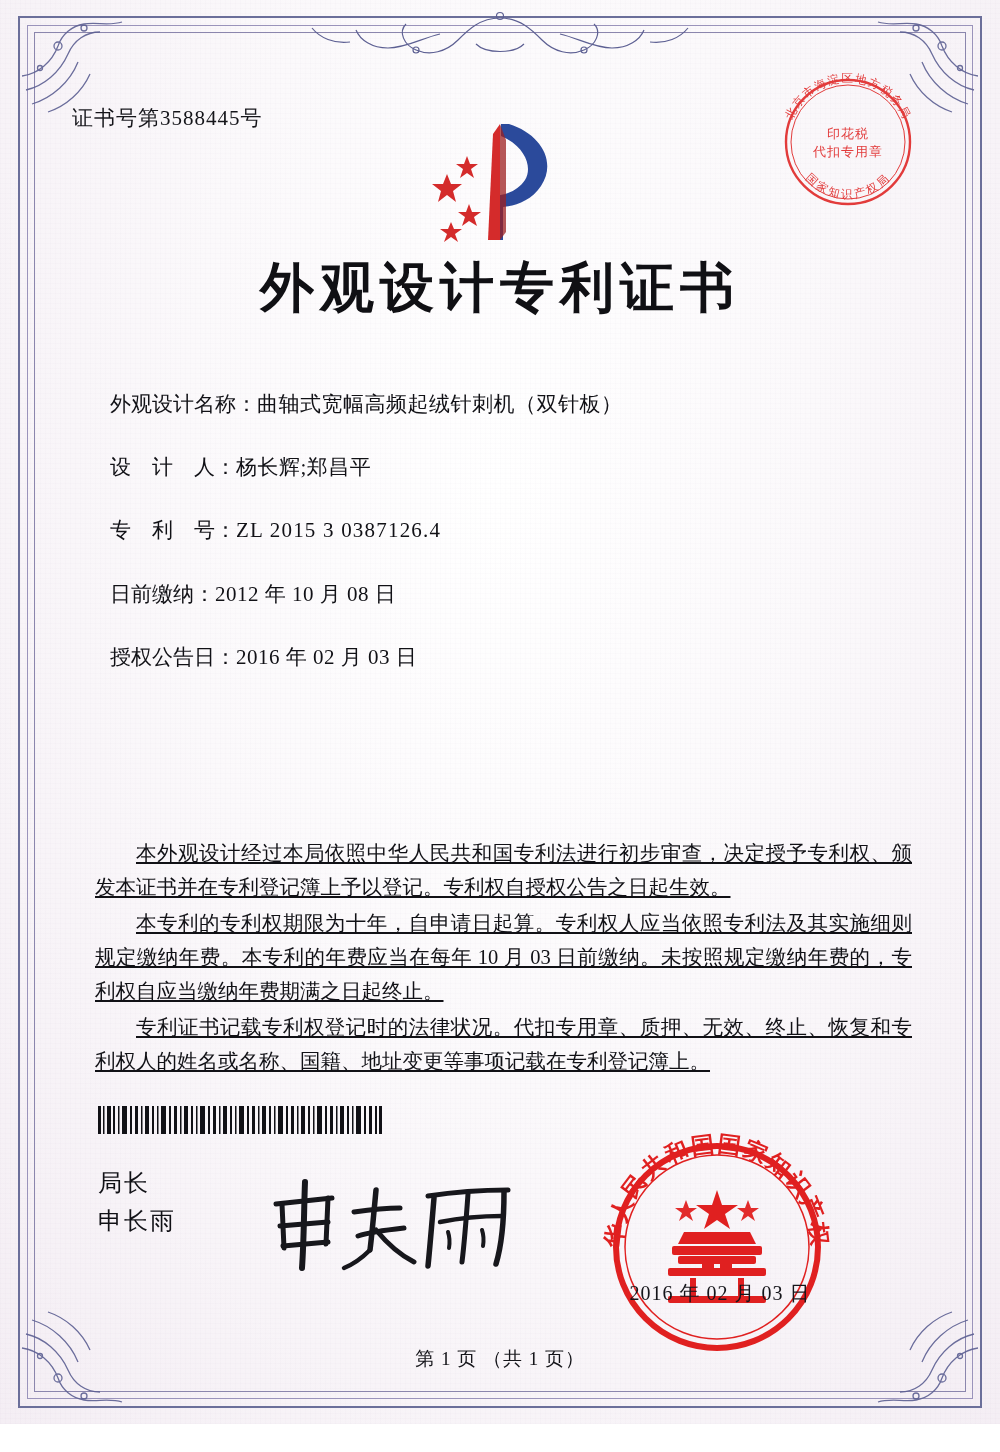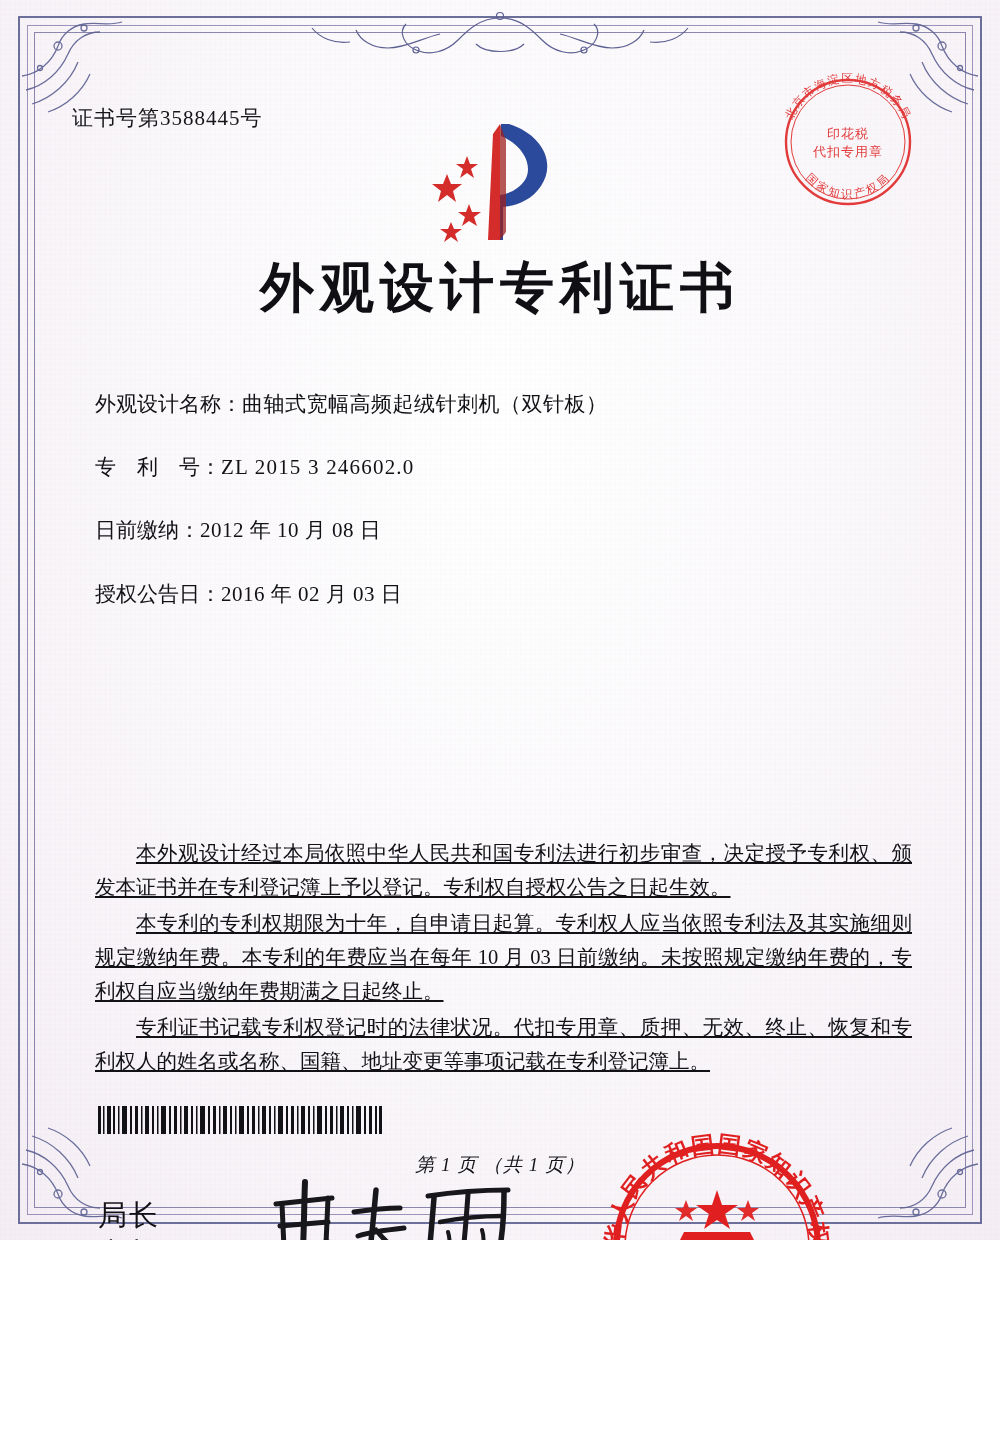"证书号第3588445号" .page { height: 1240px -> 1424px }
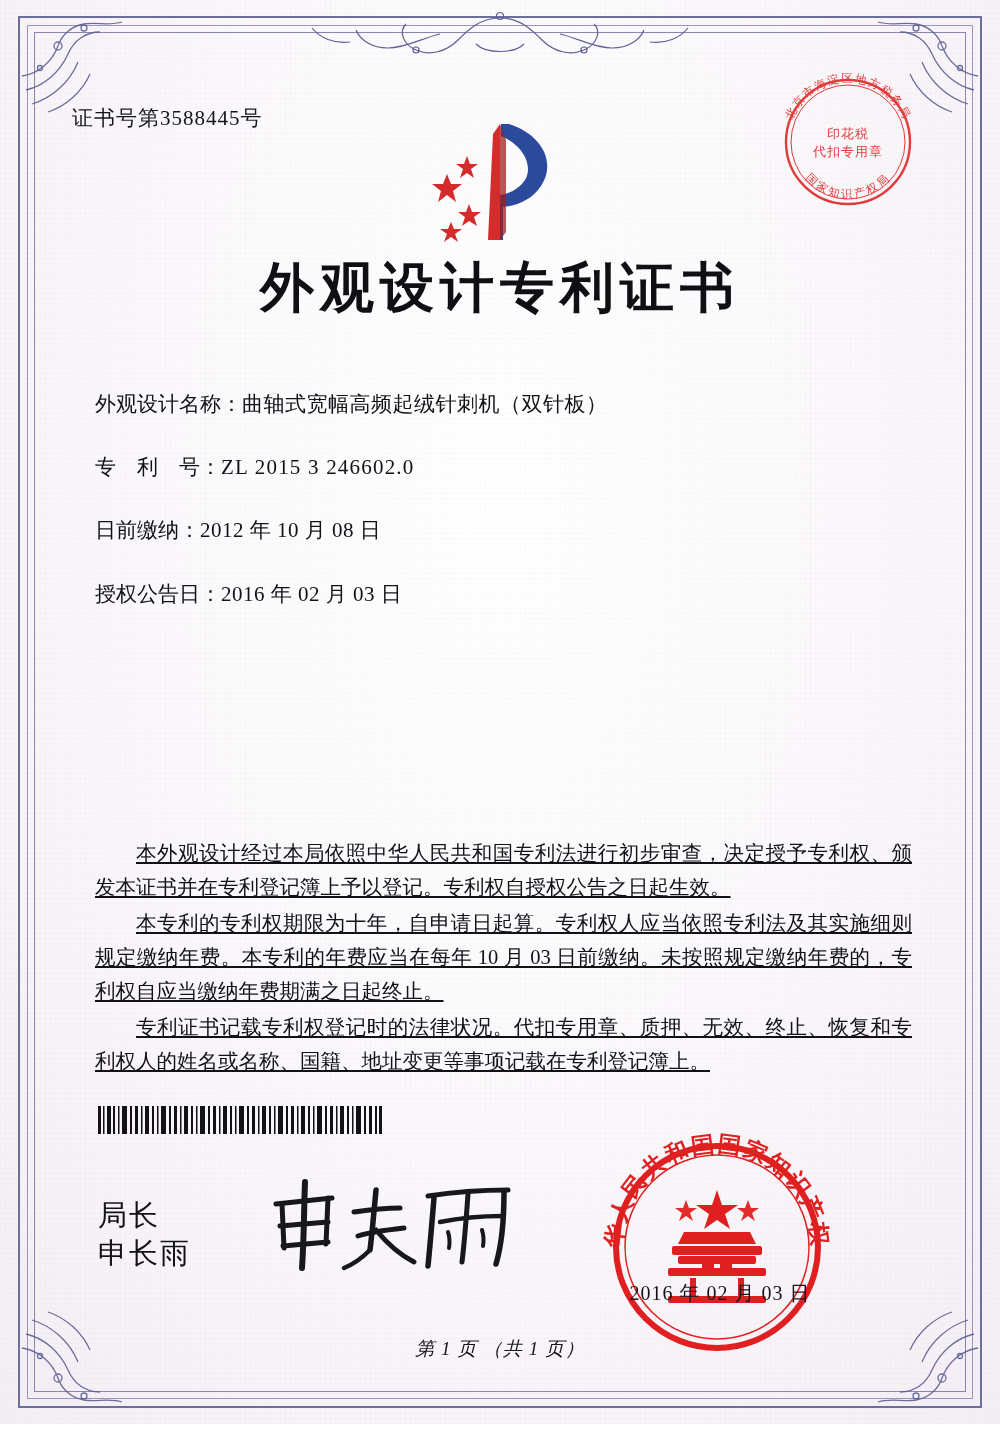"外观设计名称：曲轴式宽幅高频起绒针刺机（双针板）" .field-row { margin-left: none -> 15px }
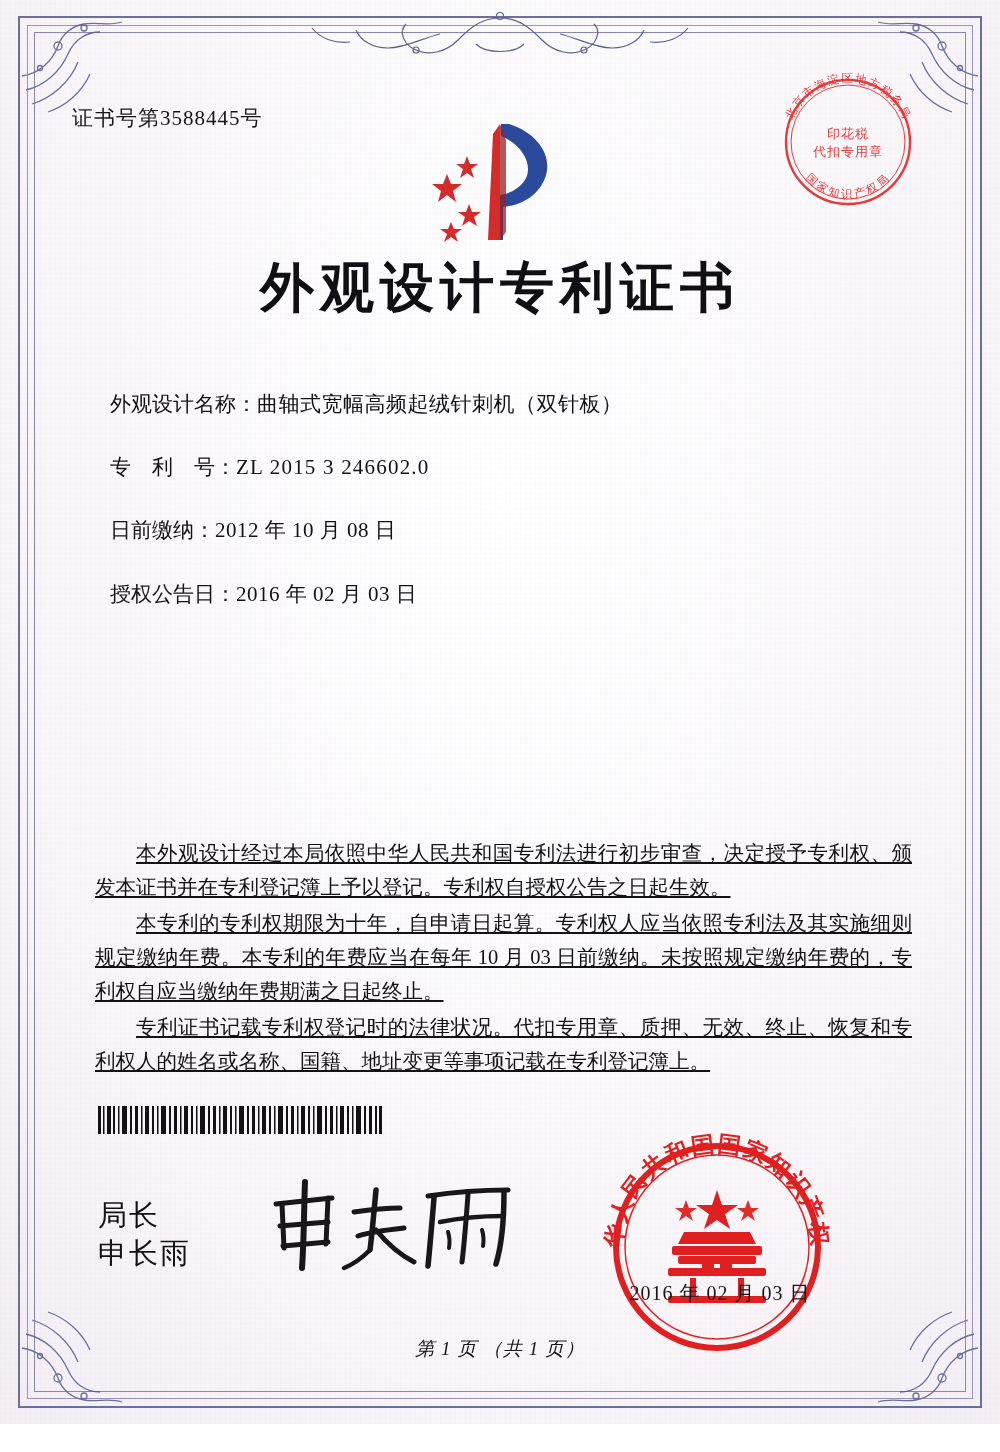"设 计 人：杨长辉;郑昌平" div.field-row { html: none -> <div> <span>设 计 人：</span><span>杨长辉;郑昌平</span> </div> }
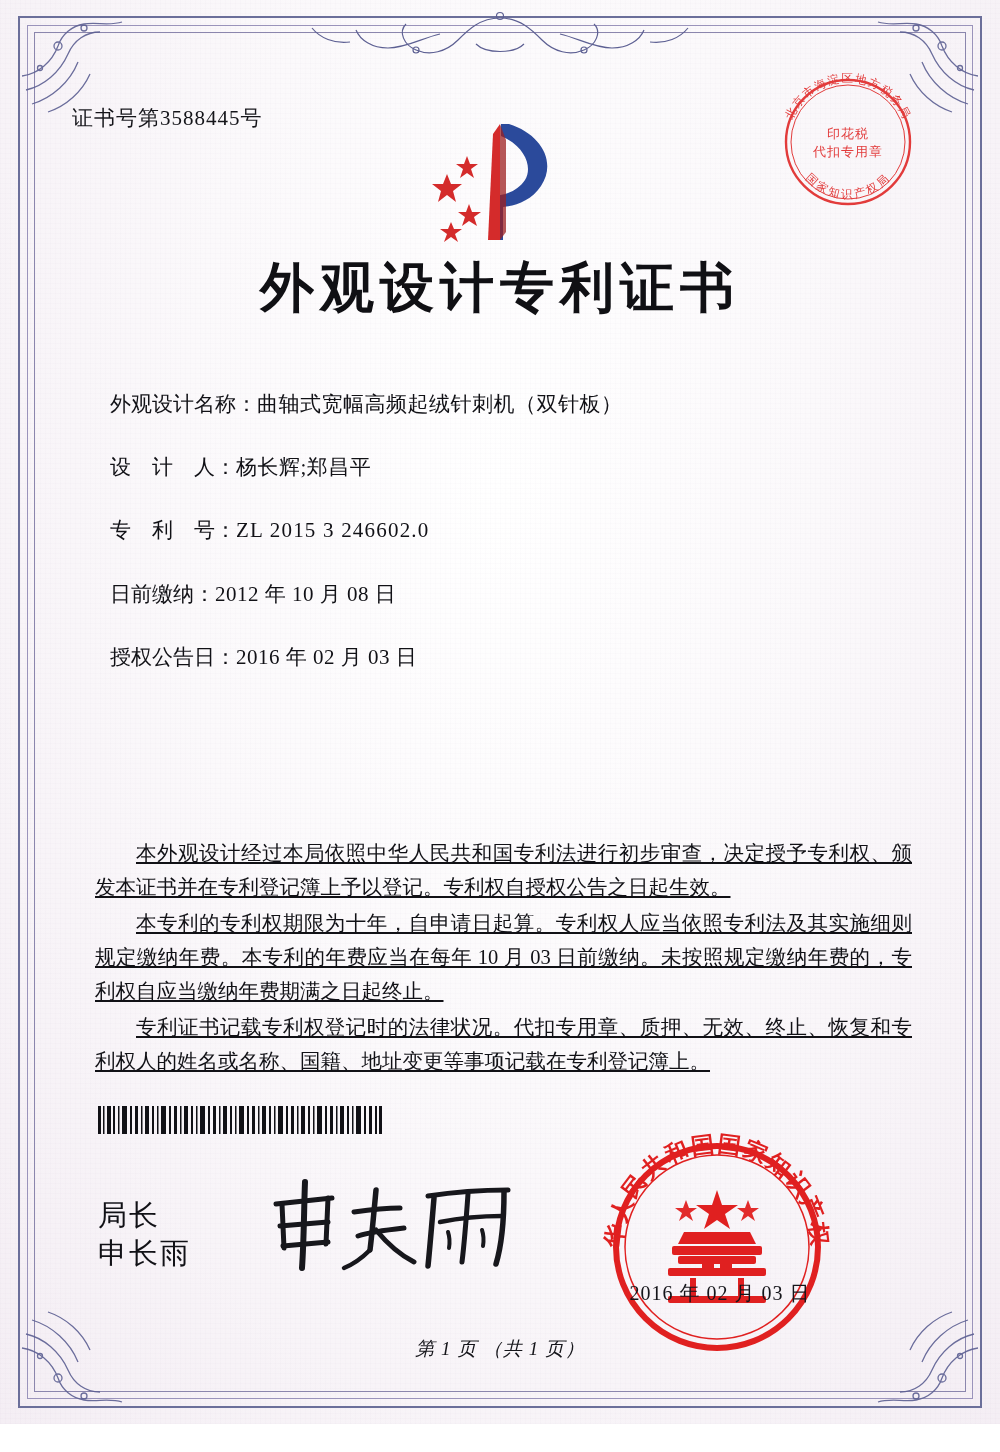"ZL 2015 3 246602.0" span.field-value { text: 246602.0 -> 0387126.4 }
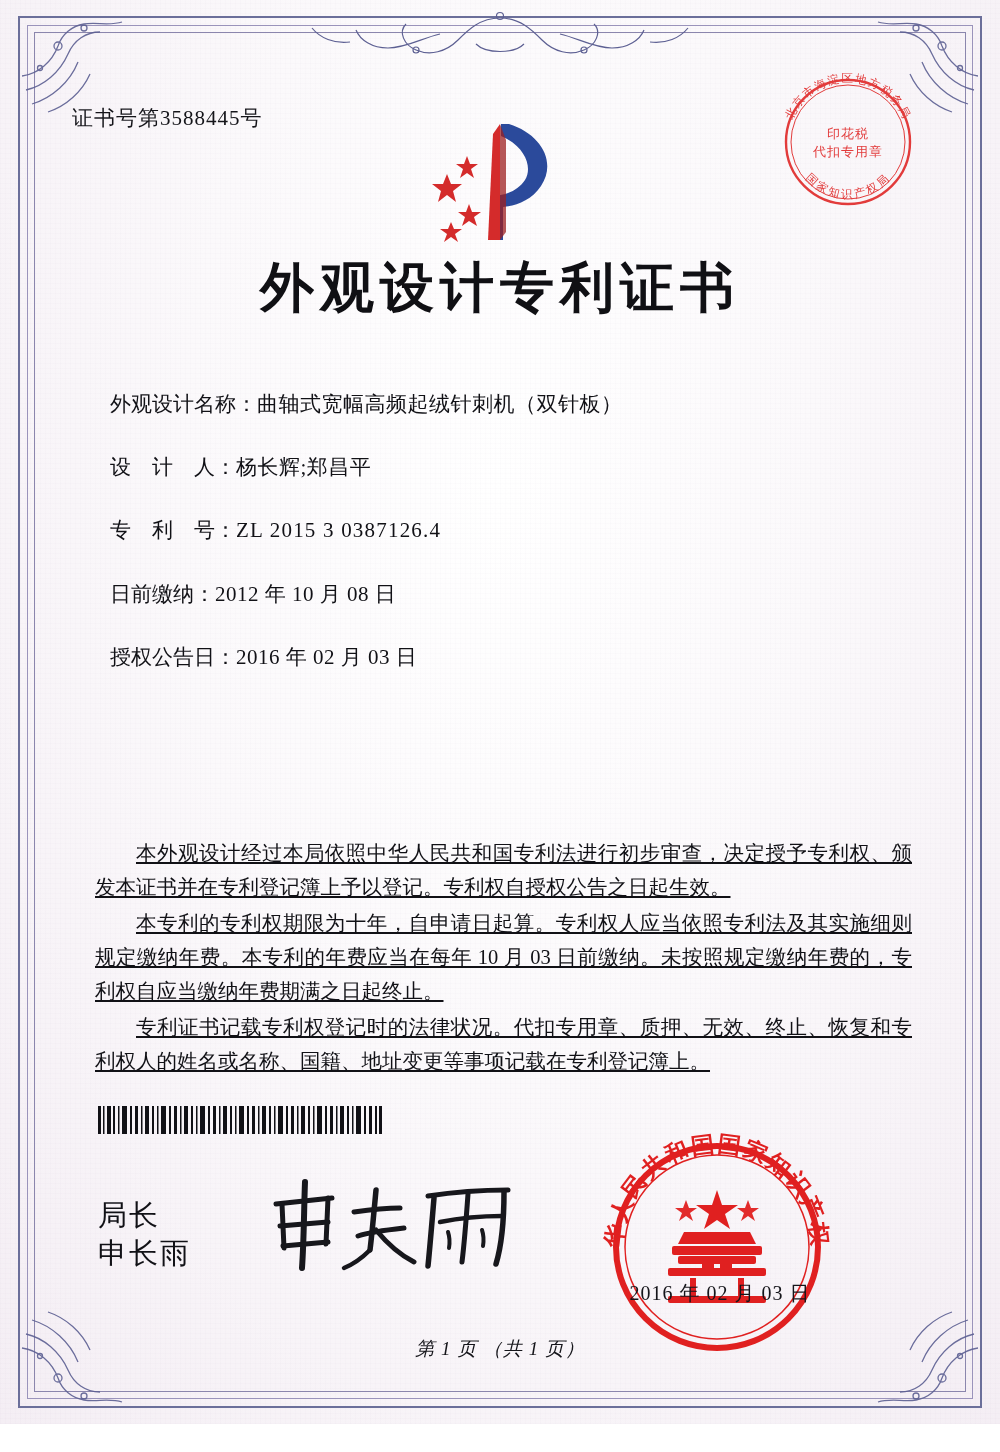"局长" .signature-block { font-size: 29px -> 24px; top: 1196px -> 1164px }
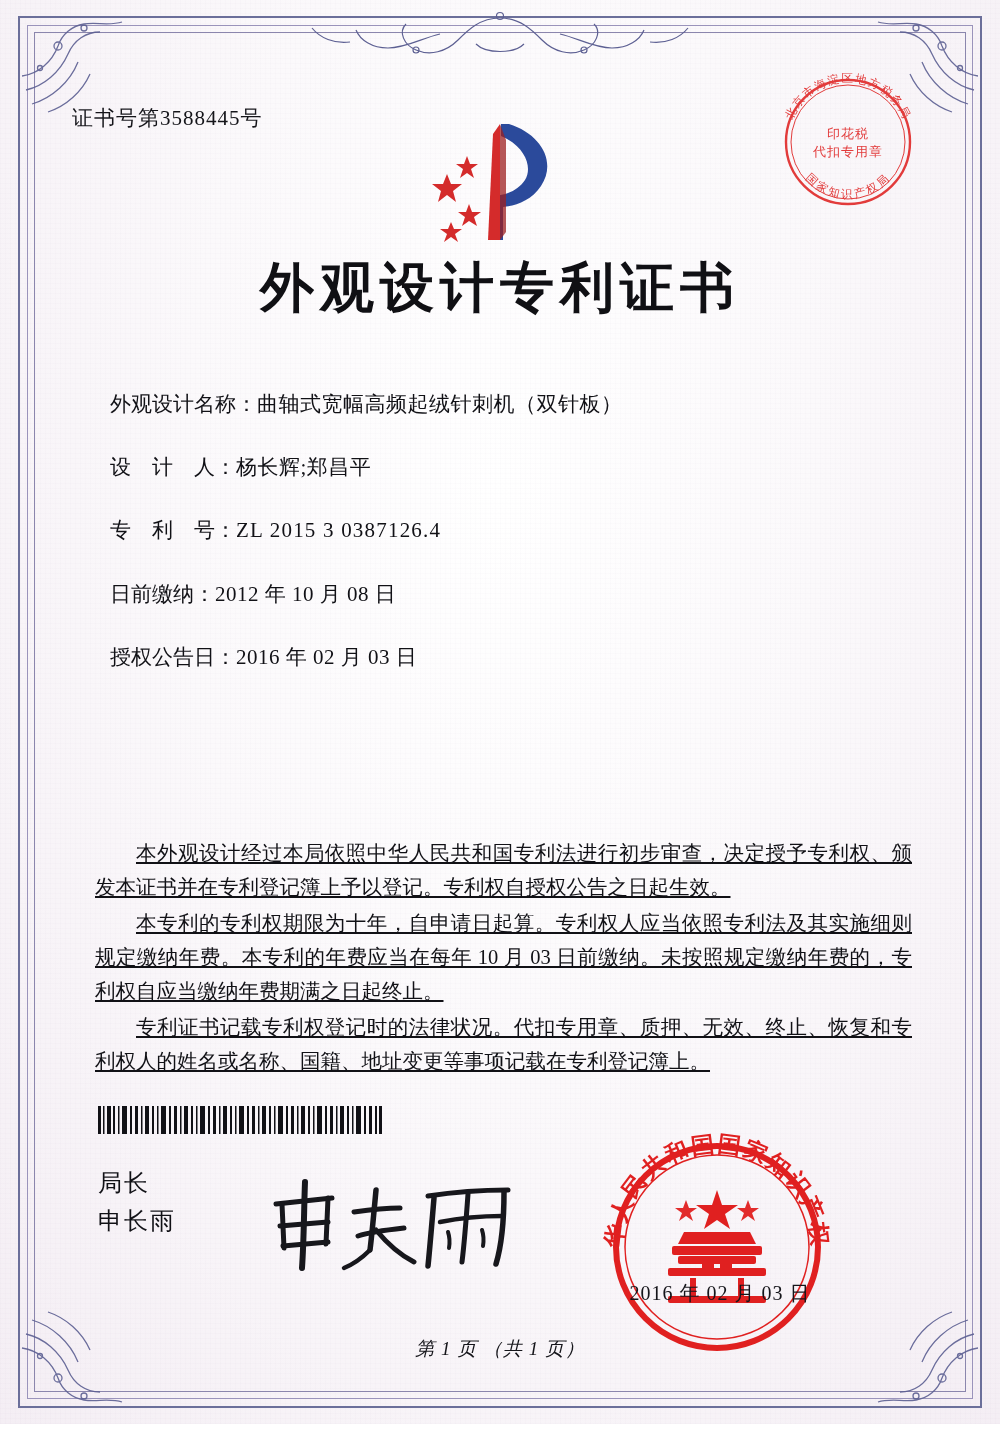"第 1 页 （共 1" .page-footer { bottom: 62px -> 52px; font-style: italic -> none }
